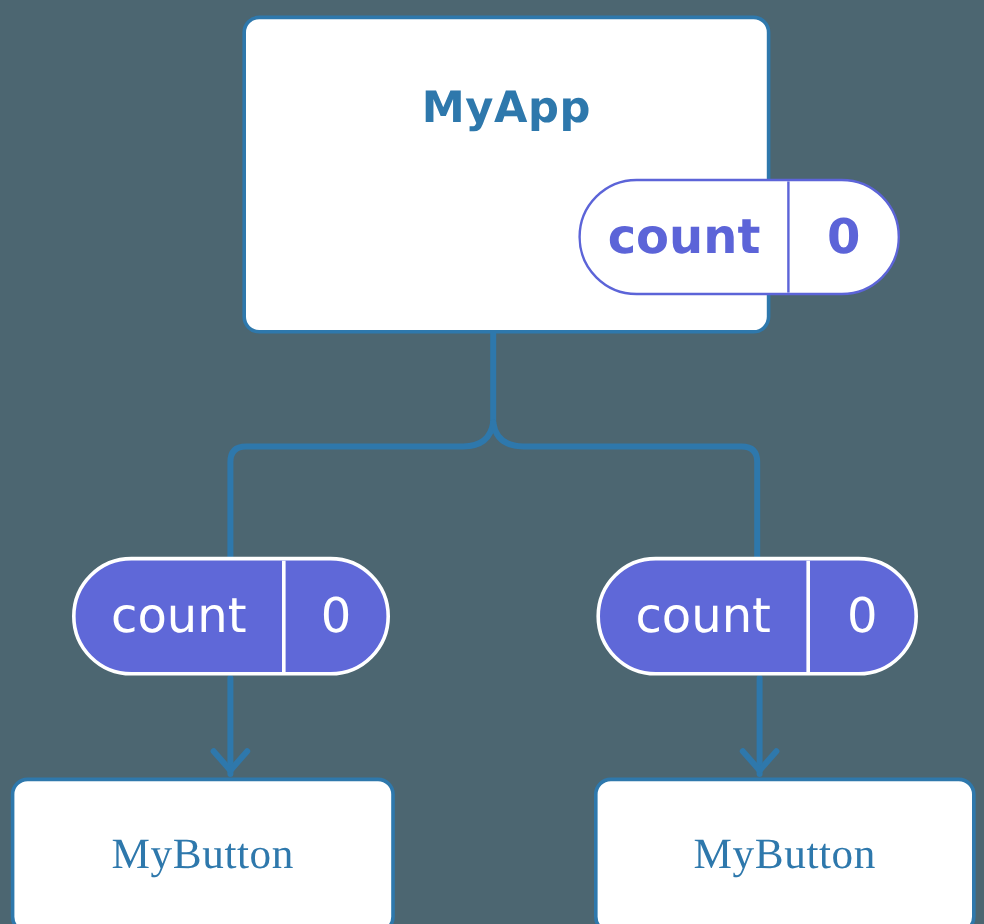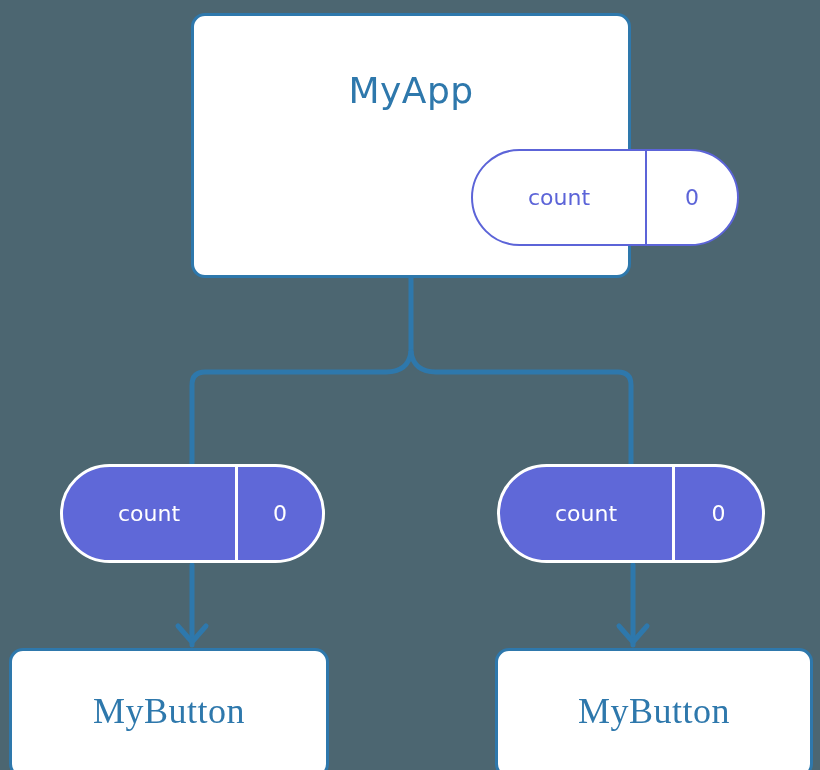"MyApp" #app-box { font-weight: none -> bold; left: 191px -> 202px }
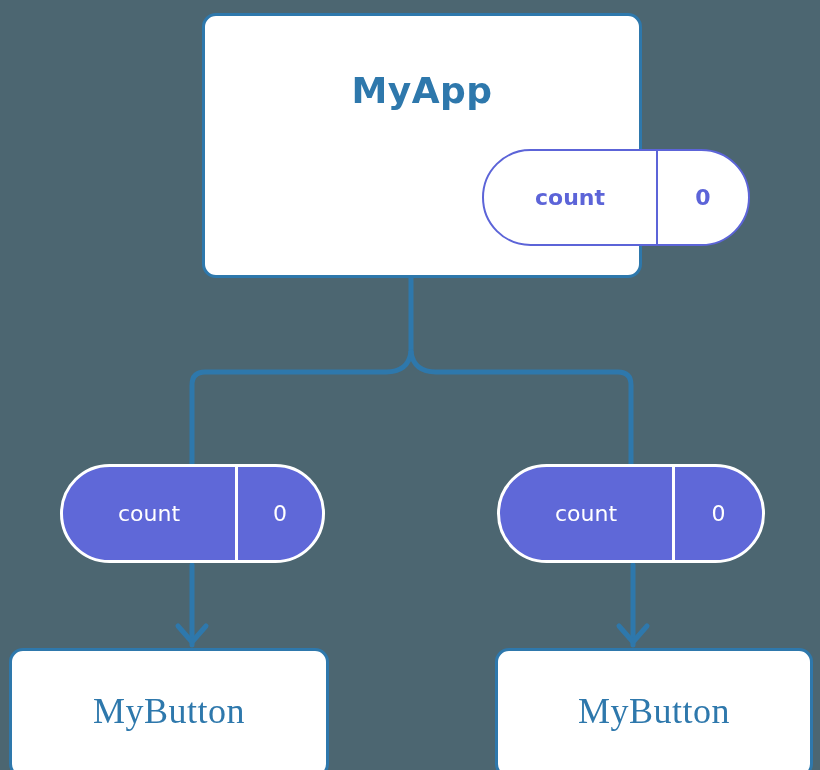"count" .state-pill .pill-key, .state-pill .pill-val { font-size: 22px -> 40px }
